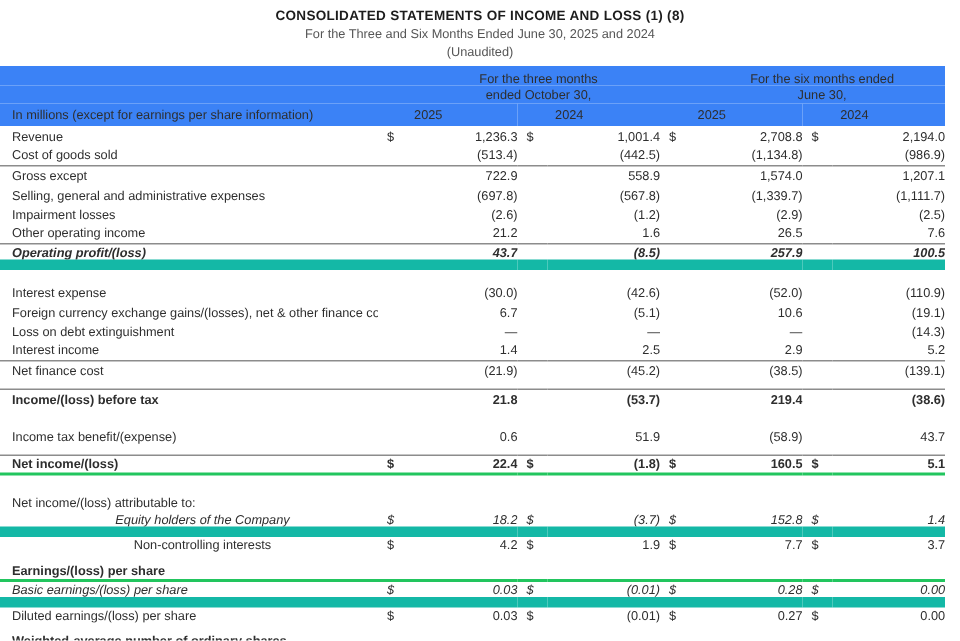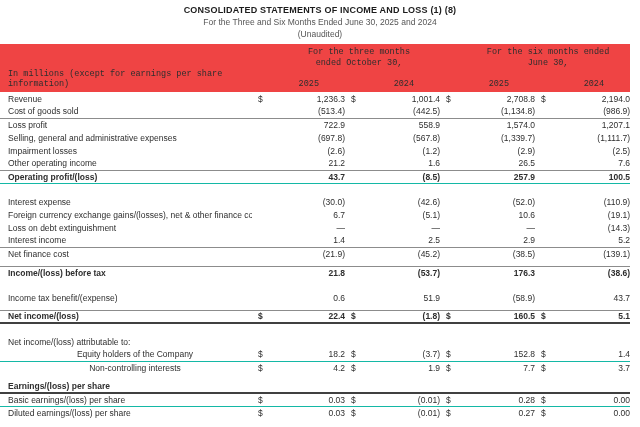"For the three months" thead td { background: #ef4444 -> #3b82f6; font-family: Liberation Mono, monospace -> none }
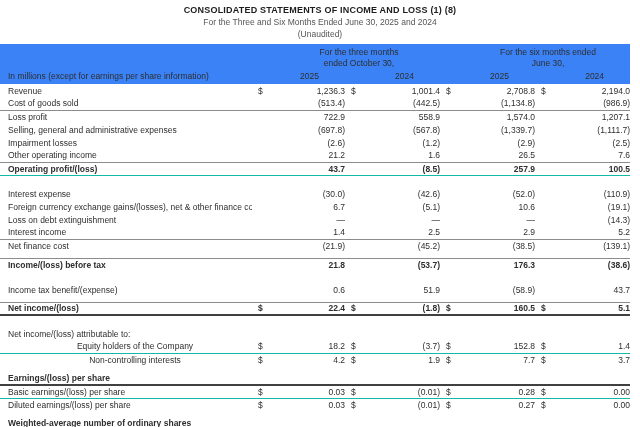"2025" thead td.yr { text-align: right -> center }
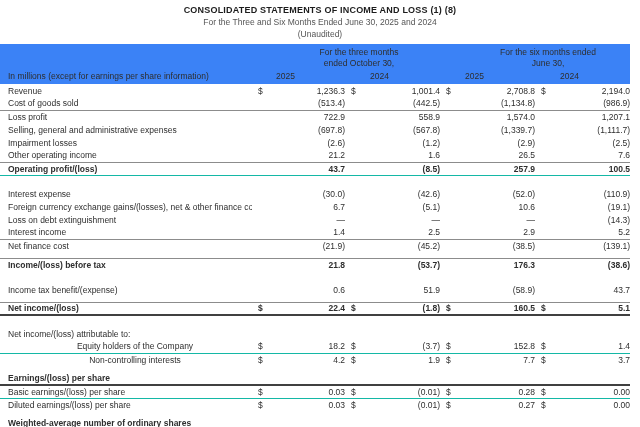"Loss profit" td.lbl { text: Loss profit -> Gross except }
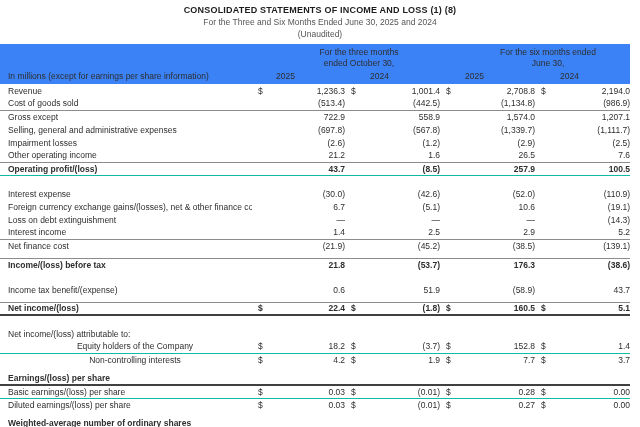"Operating profit/(loss)" tr.bb-faint td { border-bottom: 1px solid #14b8a6 -> 7px solid #14b8a6; font-style: none -> italic }
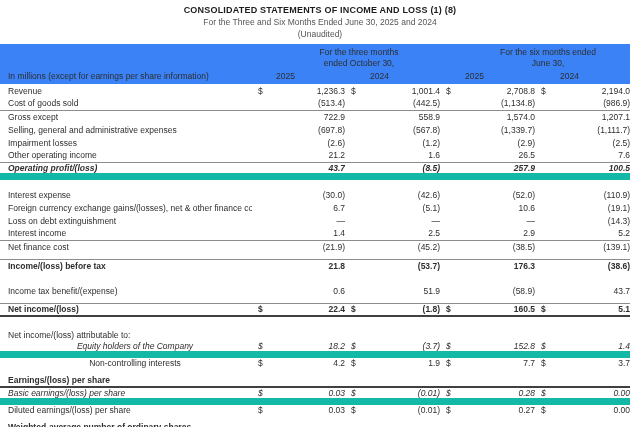"176.3" td.v { text: 176.3 -> 219.4 }
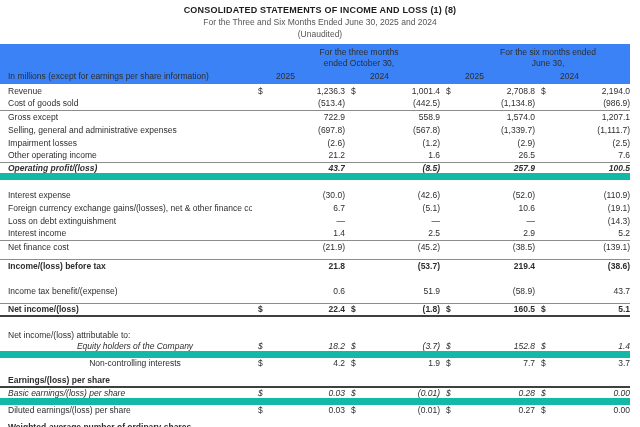"Net income/(loss)" tr.bb-dark td { border-bottom: 2px solid #404040 -> 2px solid #22c55e }
